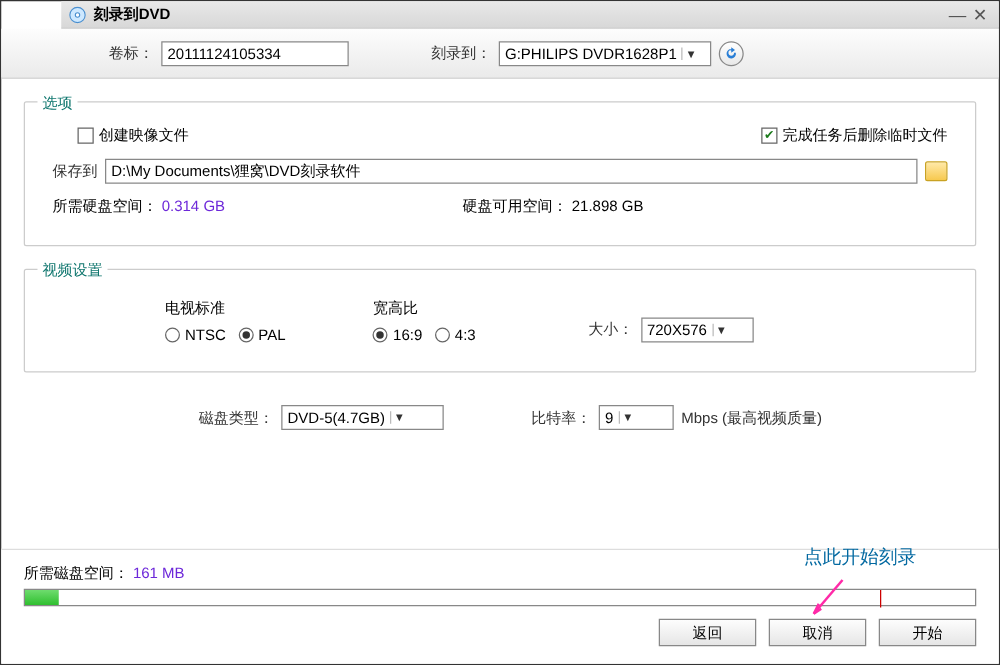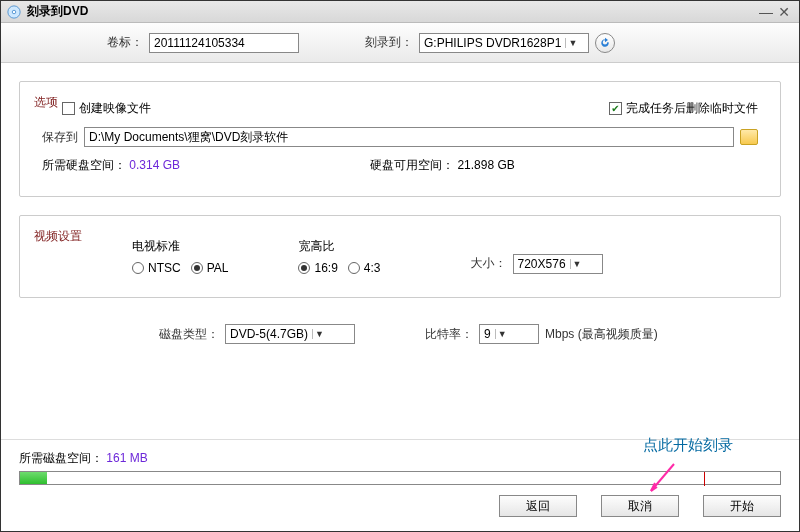"刻录到DVD" .titlebar { margin-left: none -> 48px }
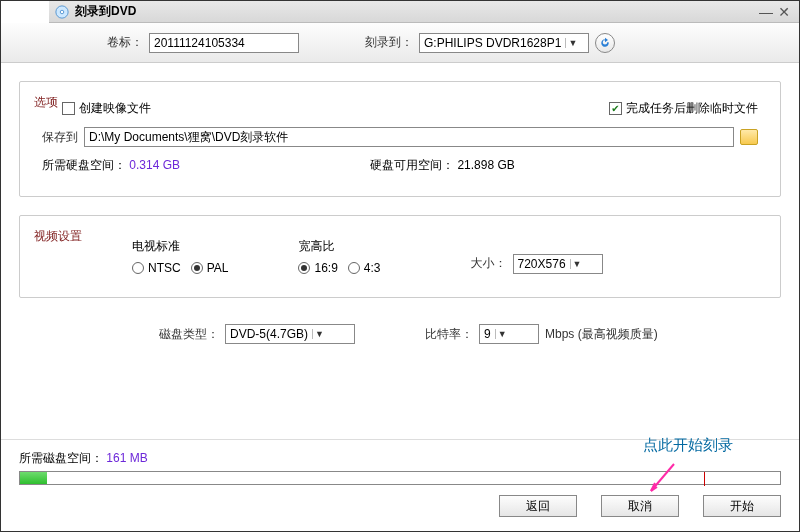"卷标：" span.lbl { margin-left: 90px -> 70px }
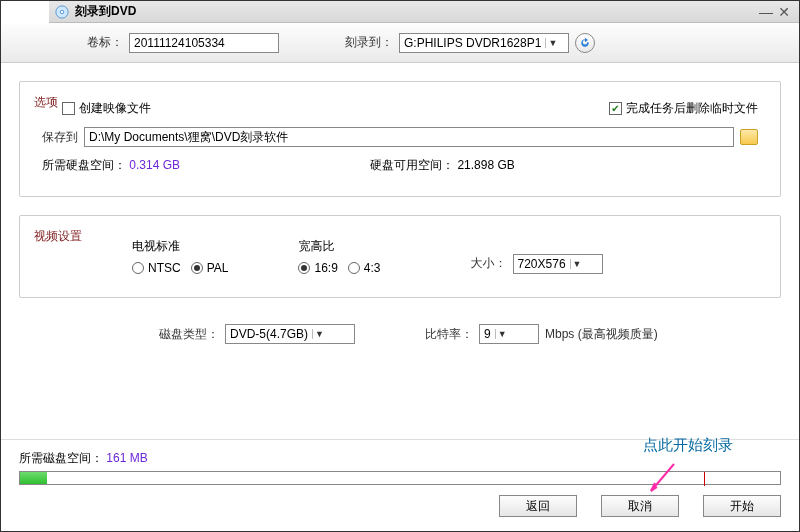"选项" .legend { color: #7f1d1d -> #0f766e; margin-top: 20px -> none }
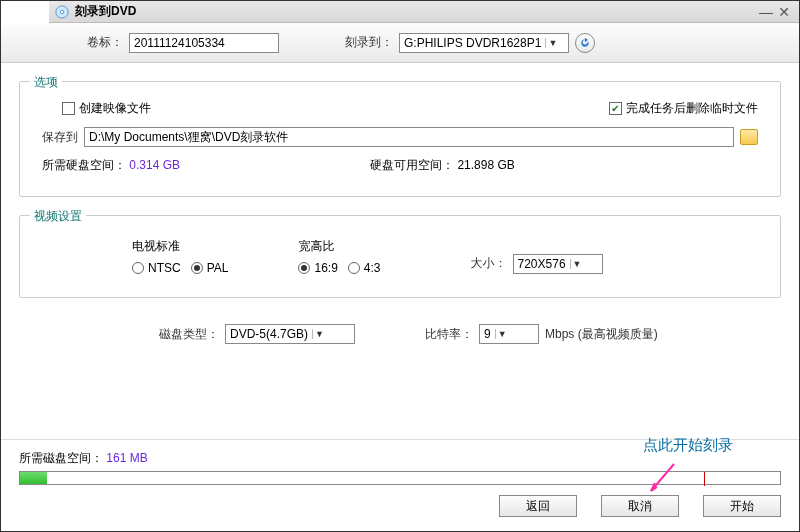"返回" .btnrow { gap: 24px -> 10px }
